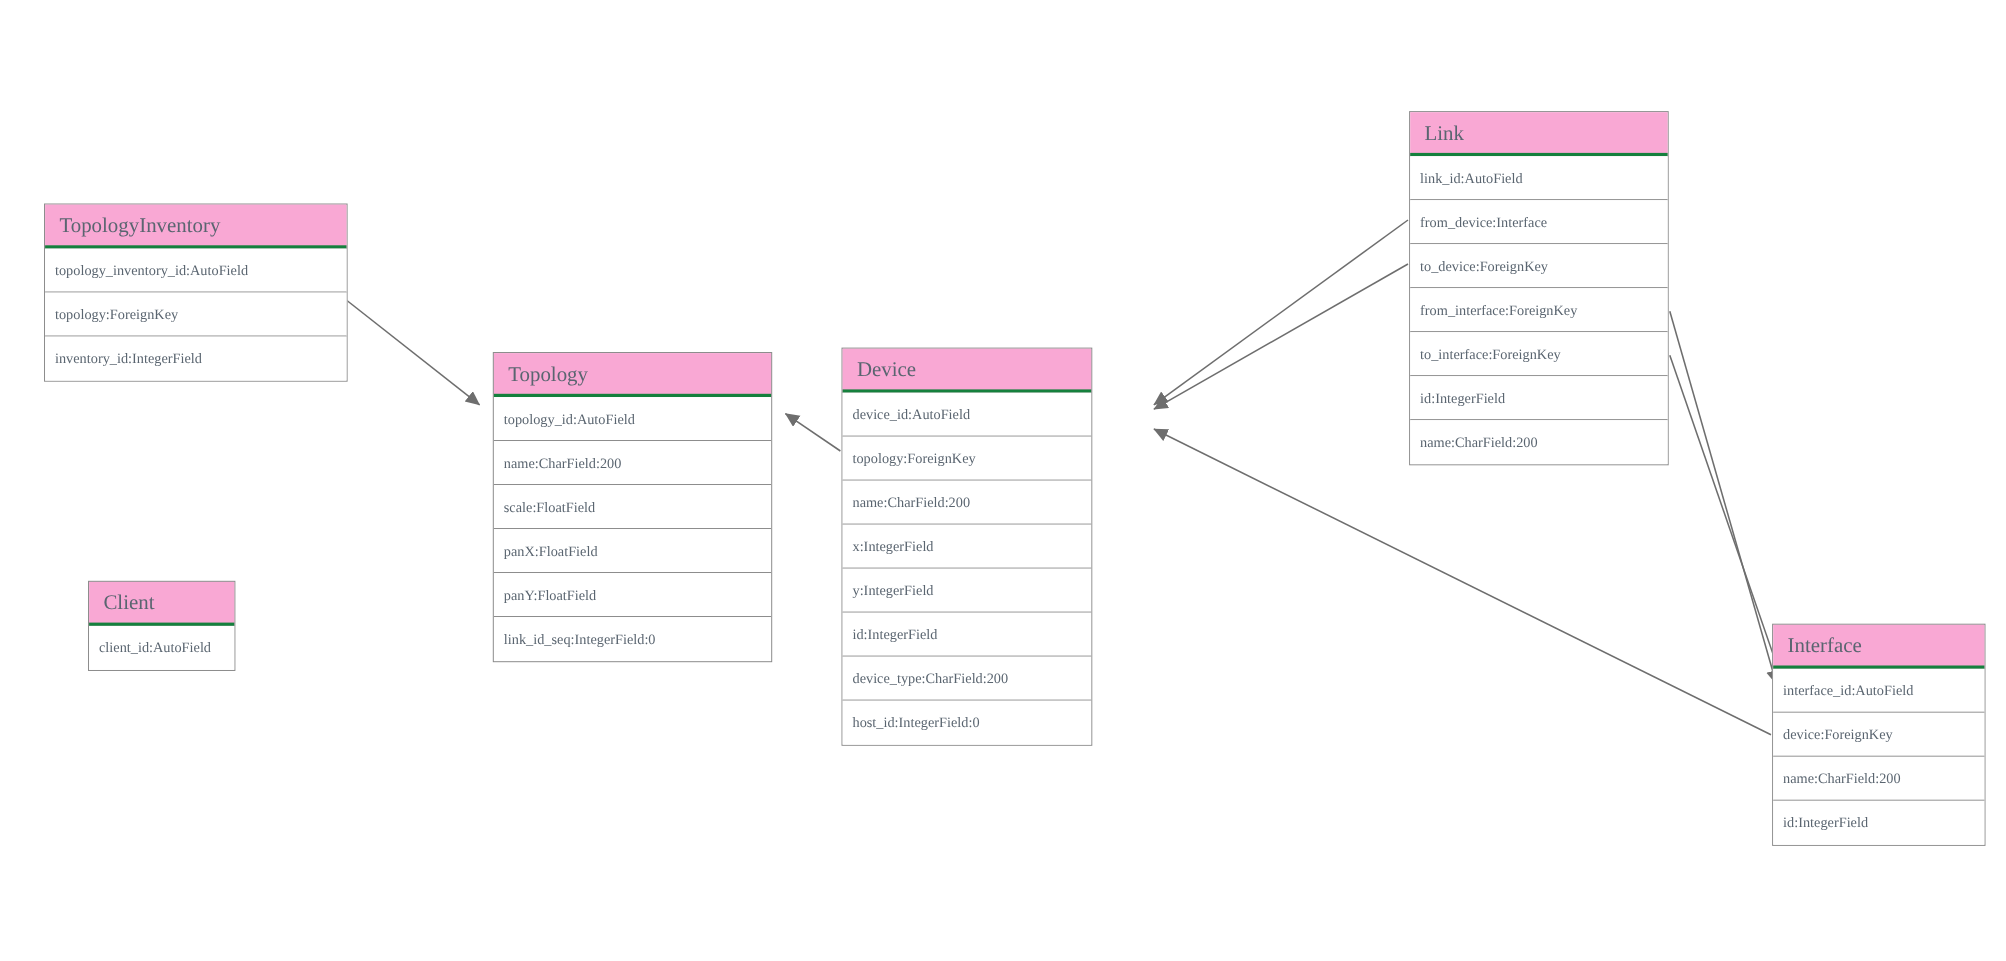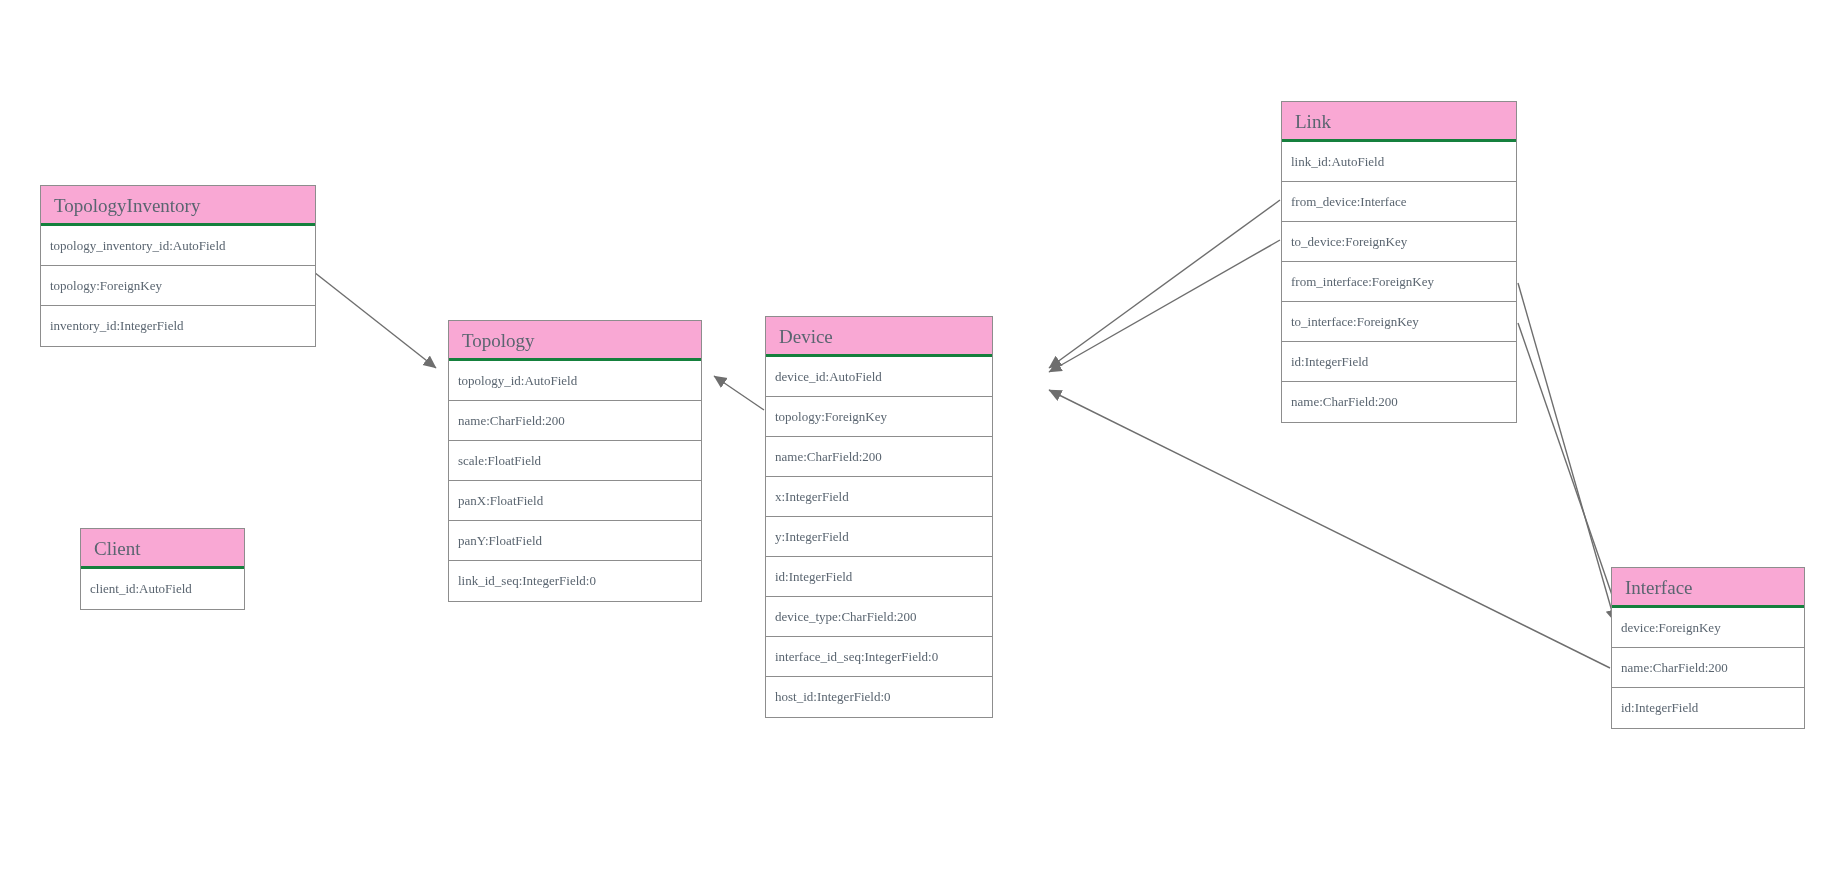"Client" div.entity { width: 165px -> 134px }
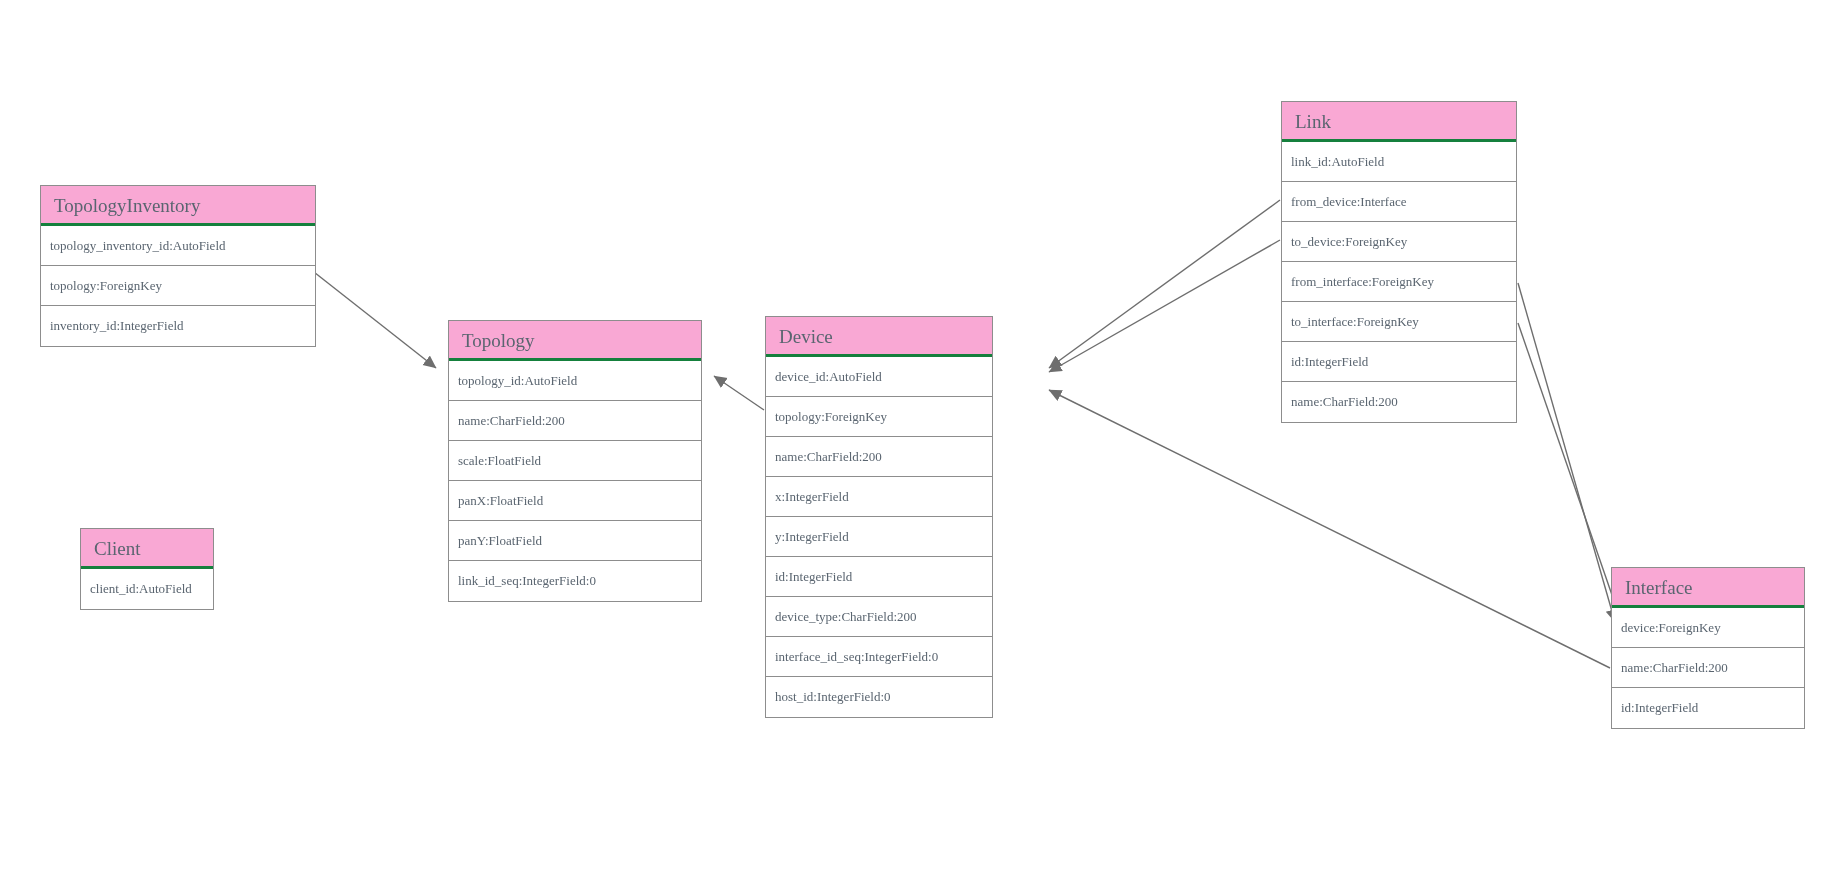"interface_id:AutoField" div.entity-field { html: none -> <div>interface_id:AutoField</div> }
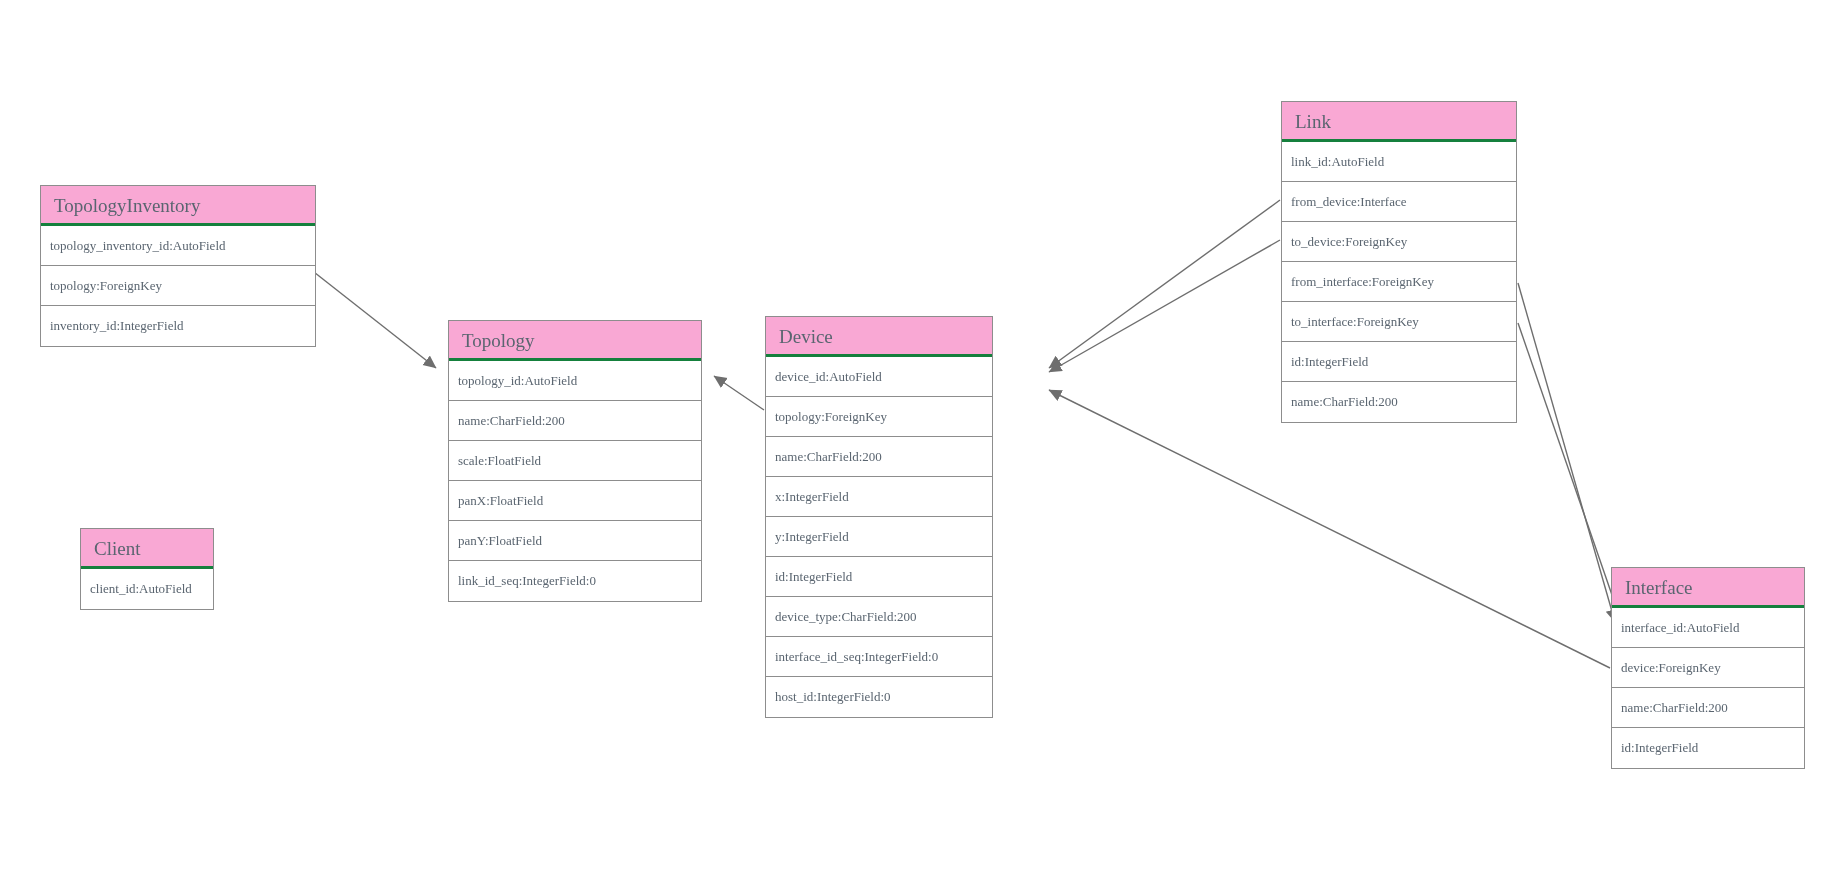"interface_id_seq:IntegerField:0" div.entity-field { html: <div>interface_id_seq:IntegerField:0</div> -> none }
